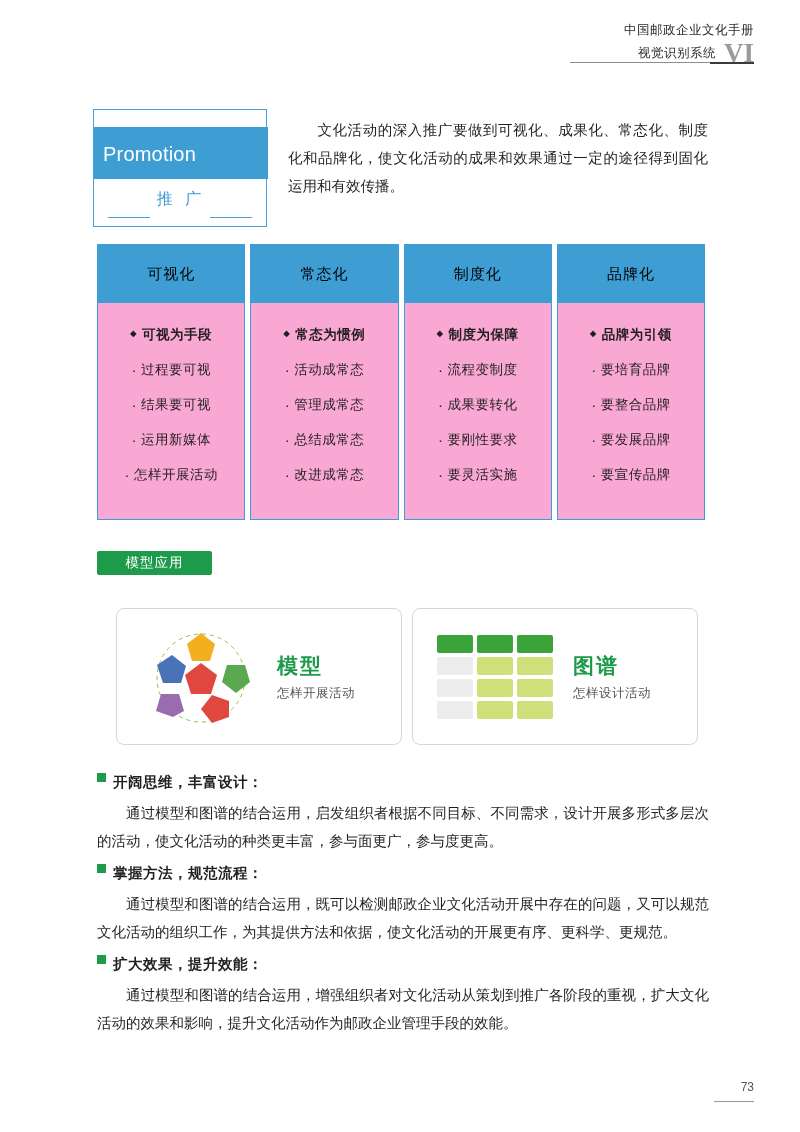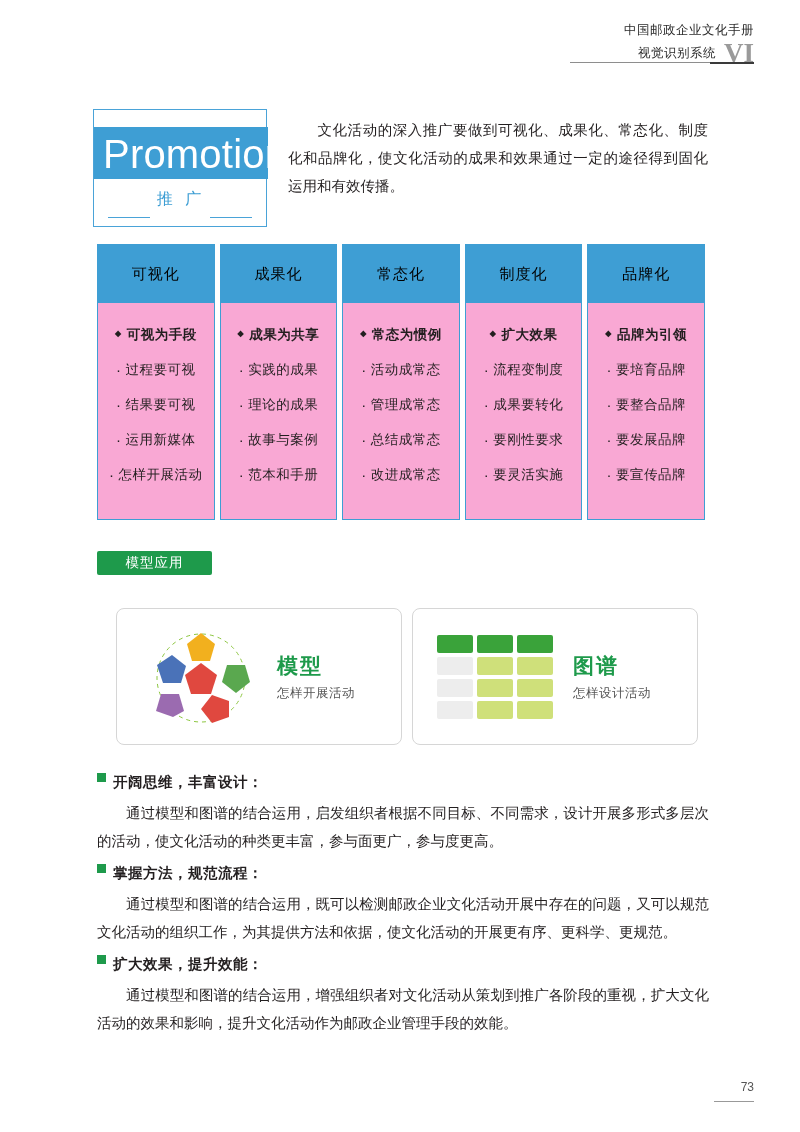"Promotion" .promo-en { font-size: 40px -> 20px }
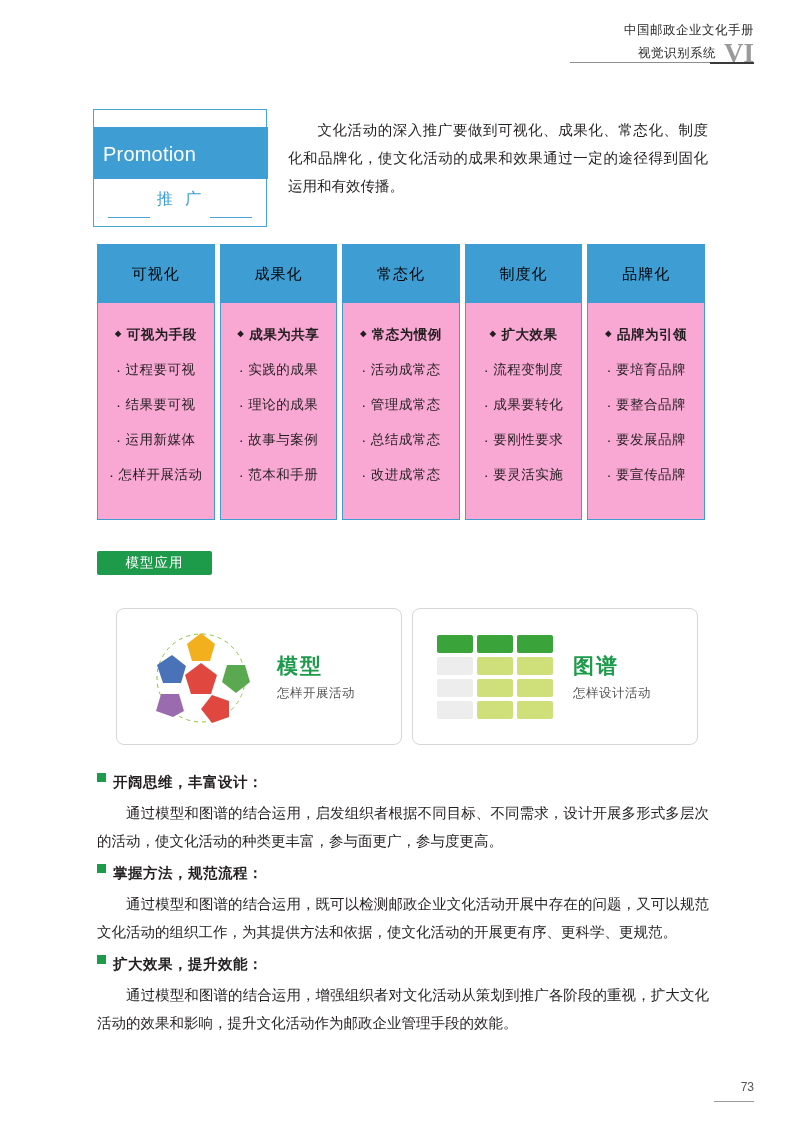"成果化" div.col { html: <div> <div>成果化</div> <div> <div>成果为共享</div> <div>实践的成果</div> <div>理论的成果</div> <div>故事与案例</div> <div>范本和手册</div> </div> </div> -> none }
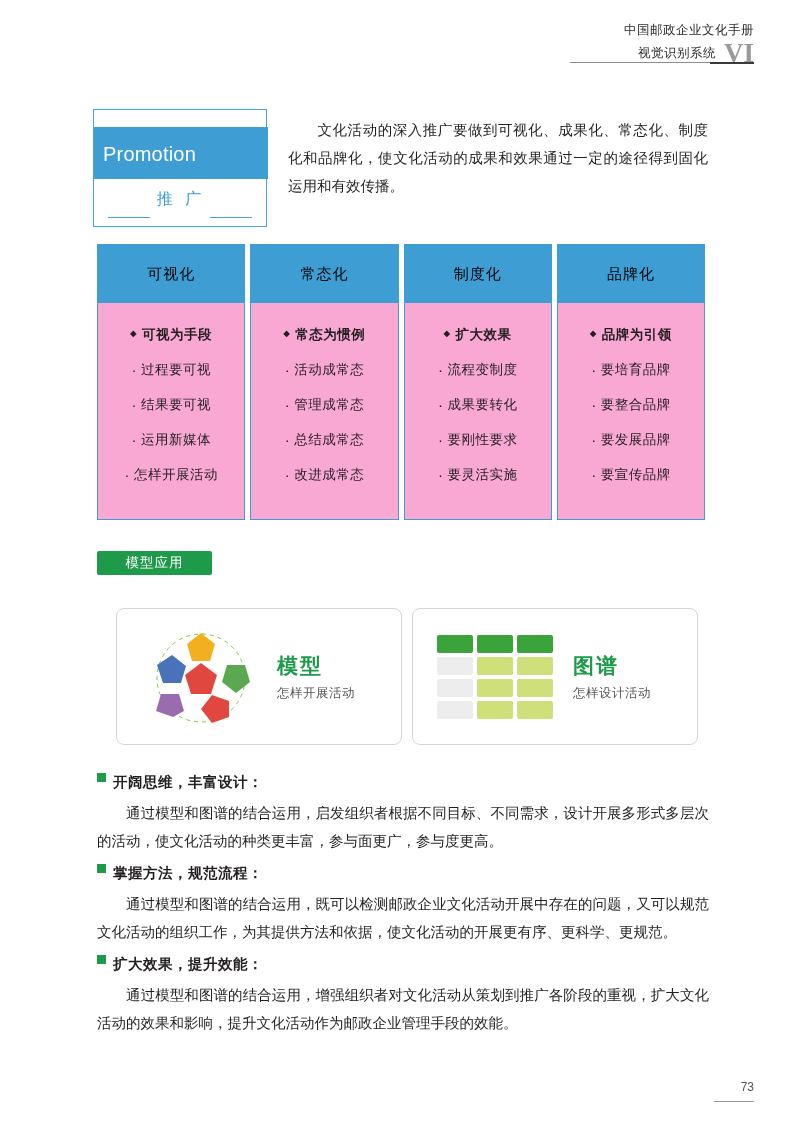"扩大效果" div.item { text: 扩大效果 -> 制度为保障 }
